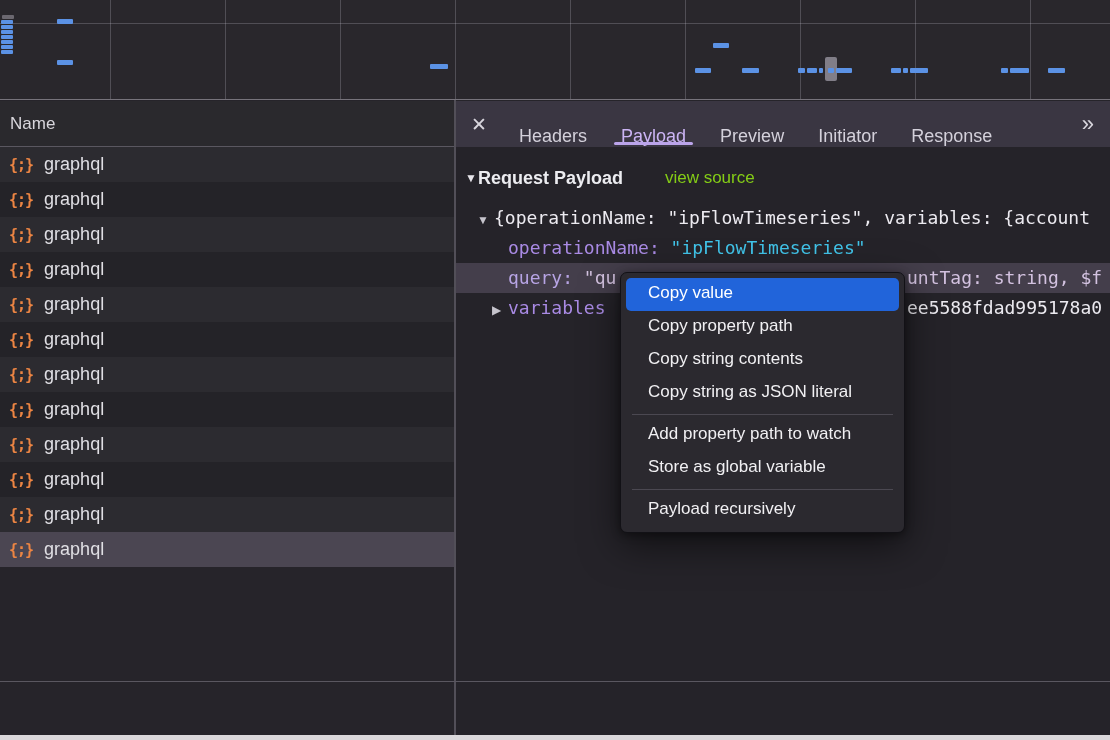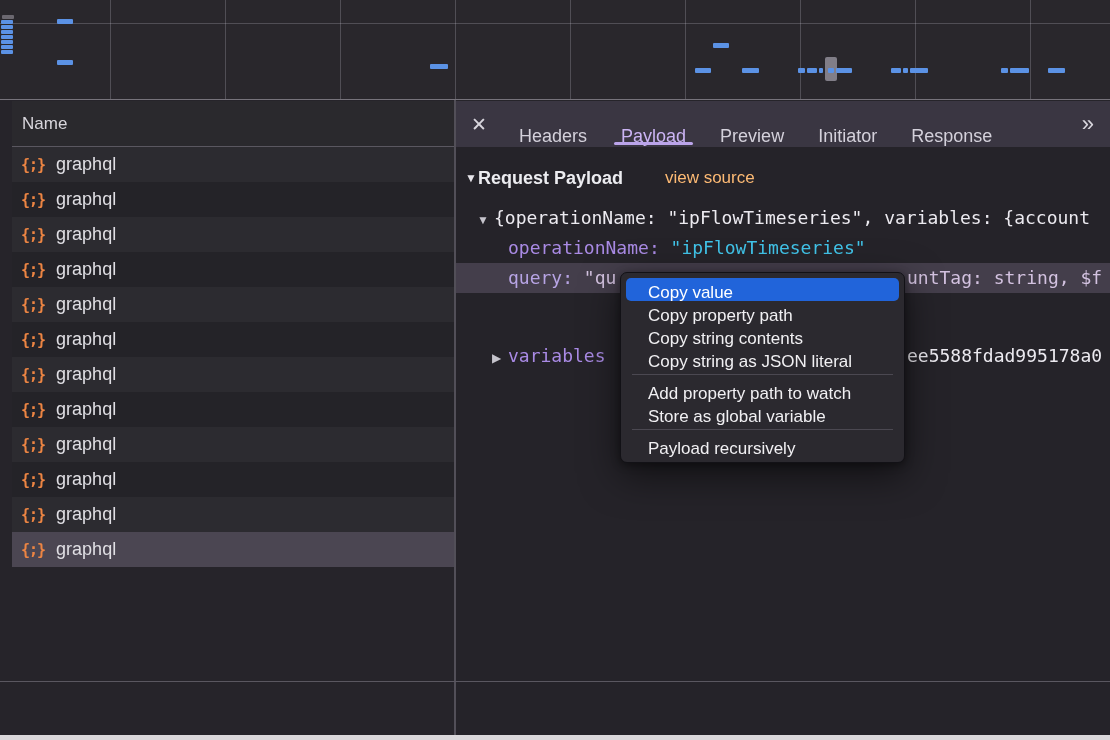"Name" .left-panel { left: 12px -> 0 }
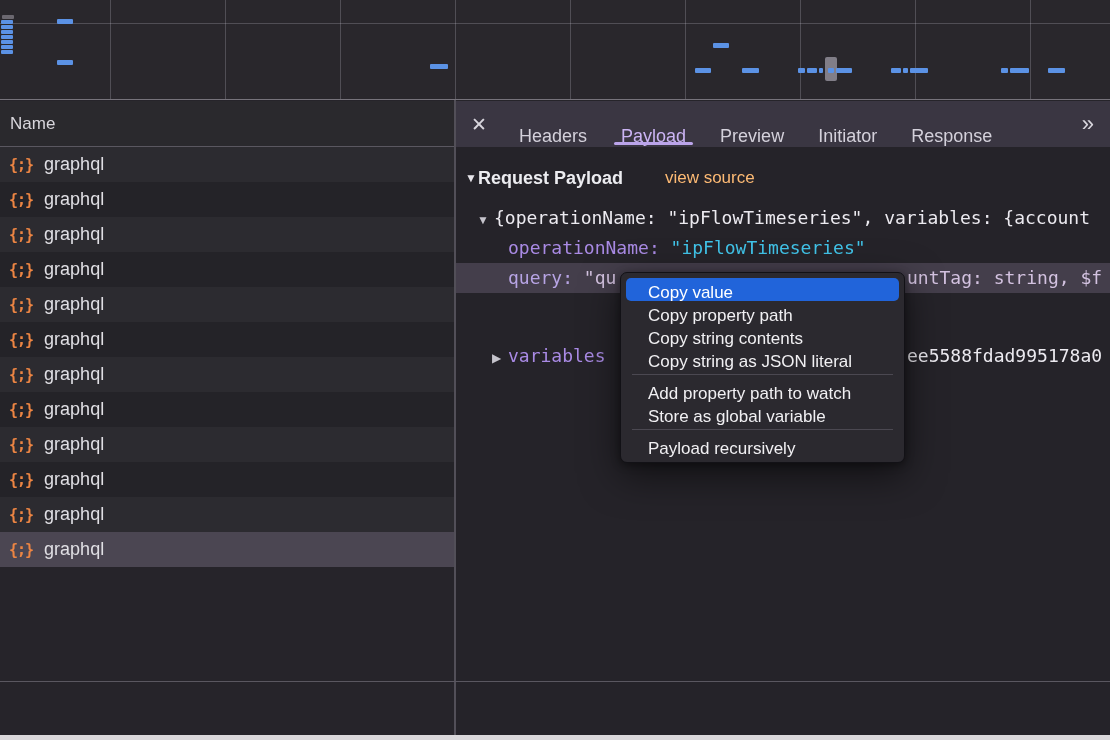"view source" .view-source { color: #fdba74 -> #84cc16 }
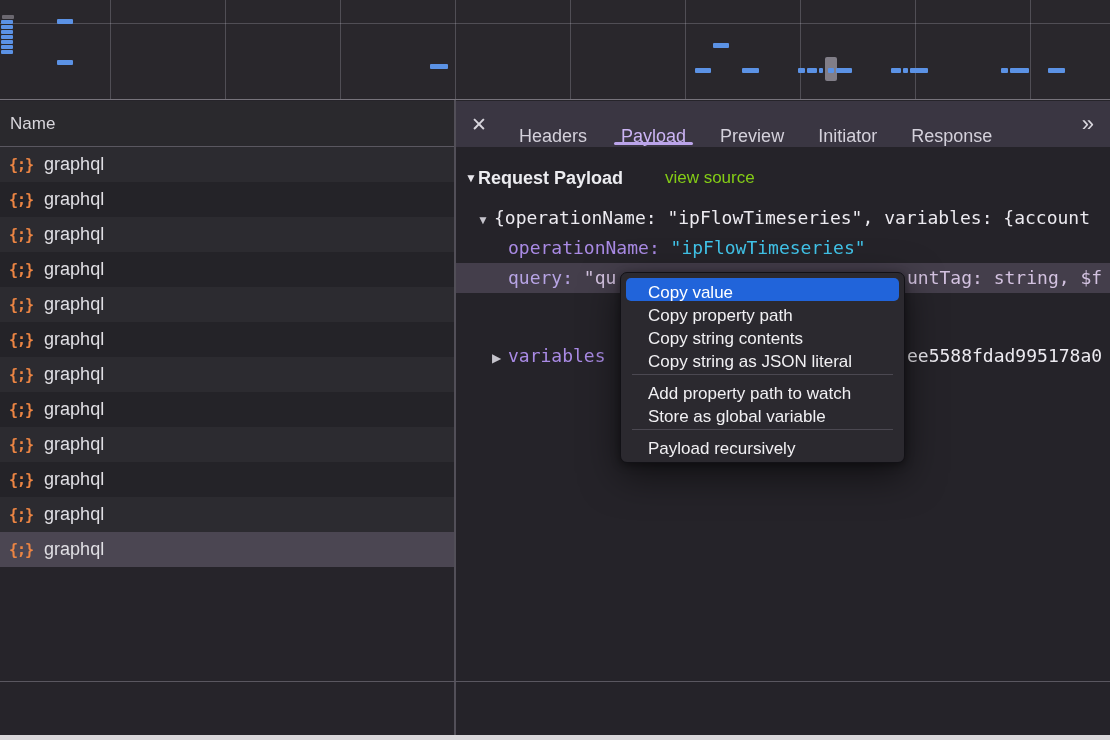"Copy value" .menu-item { height: 23px -> 33px }
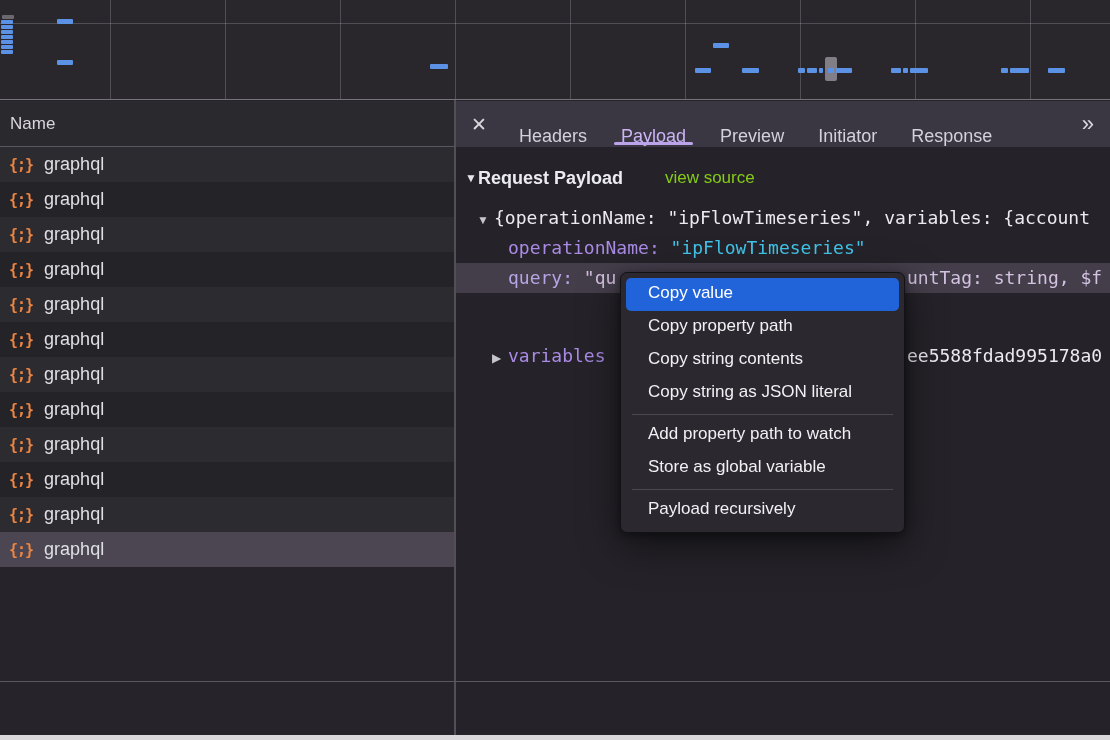"▶ variables" .l4 { margin-top: 48px -> none }
